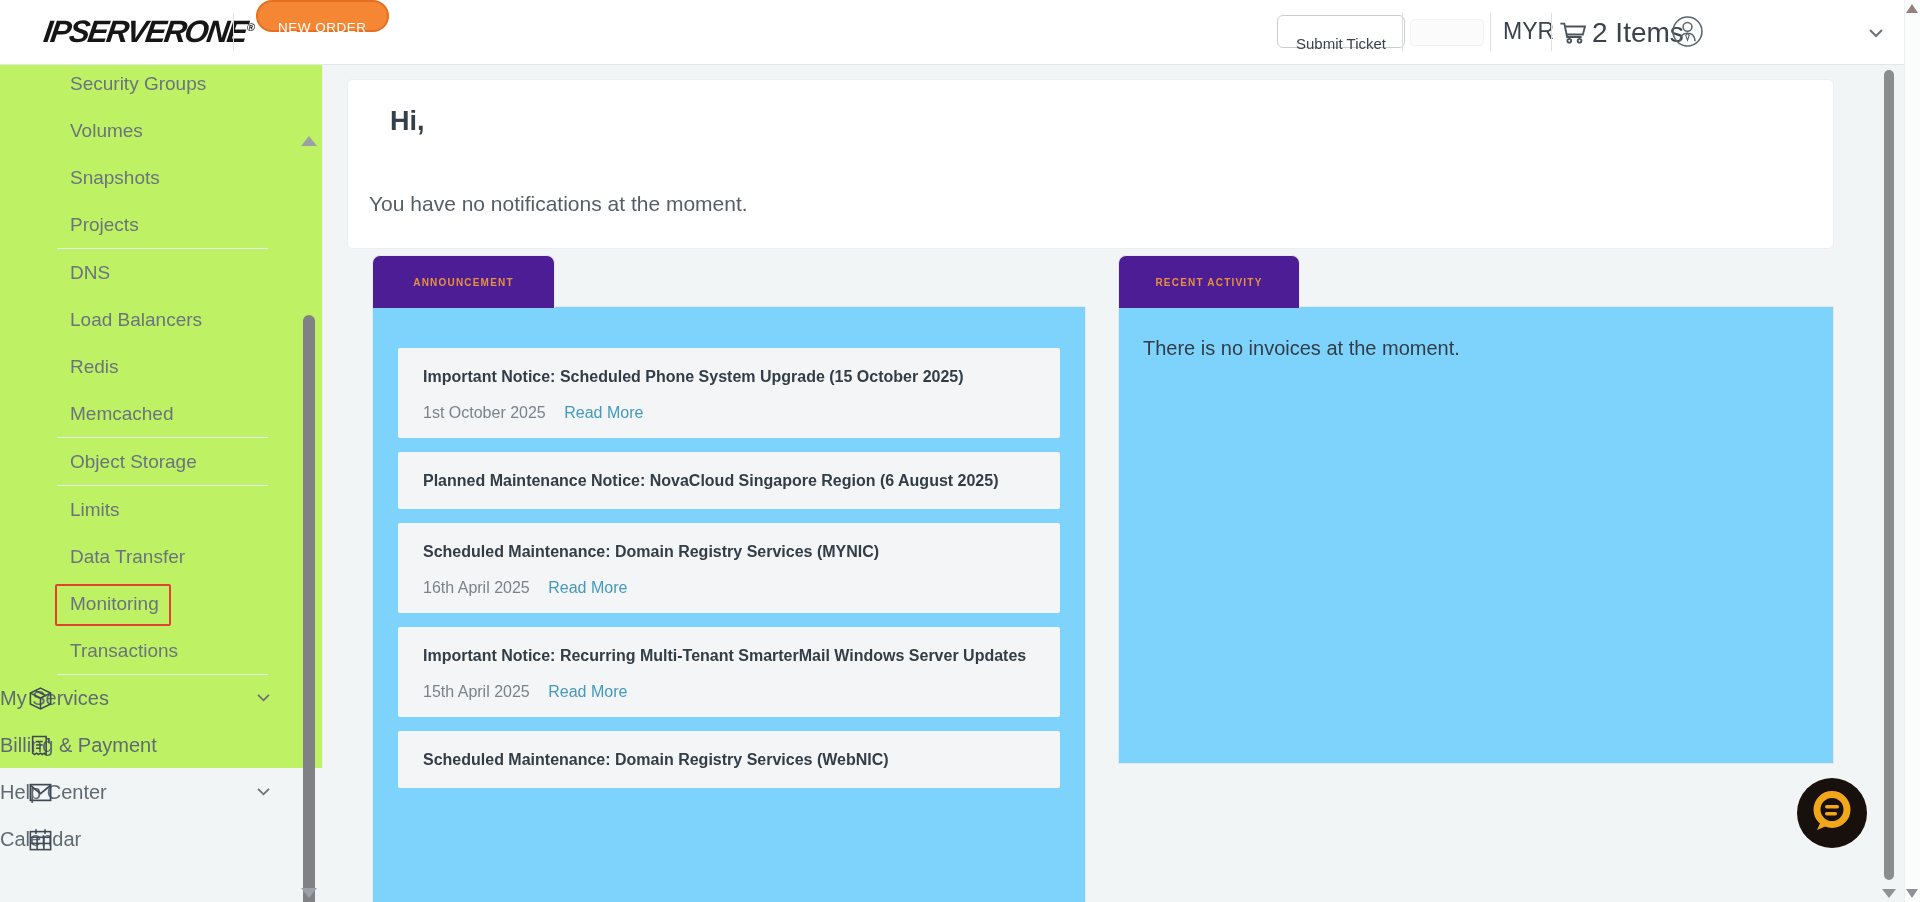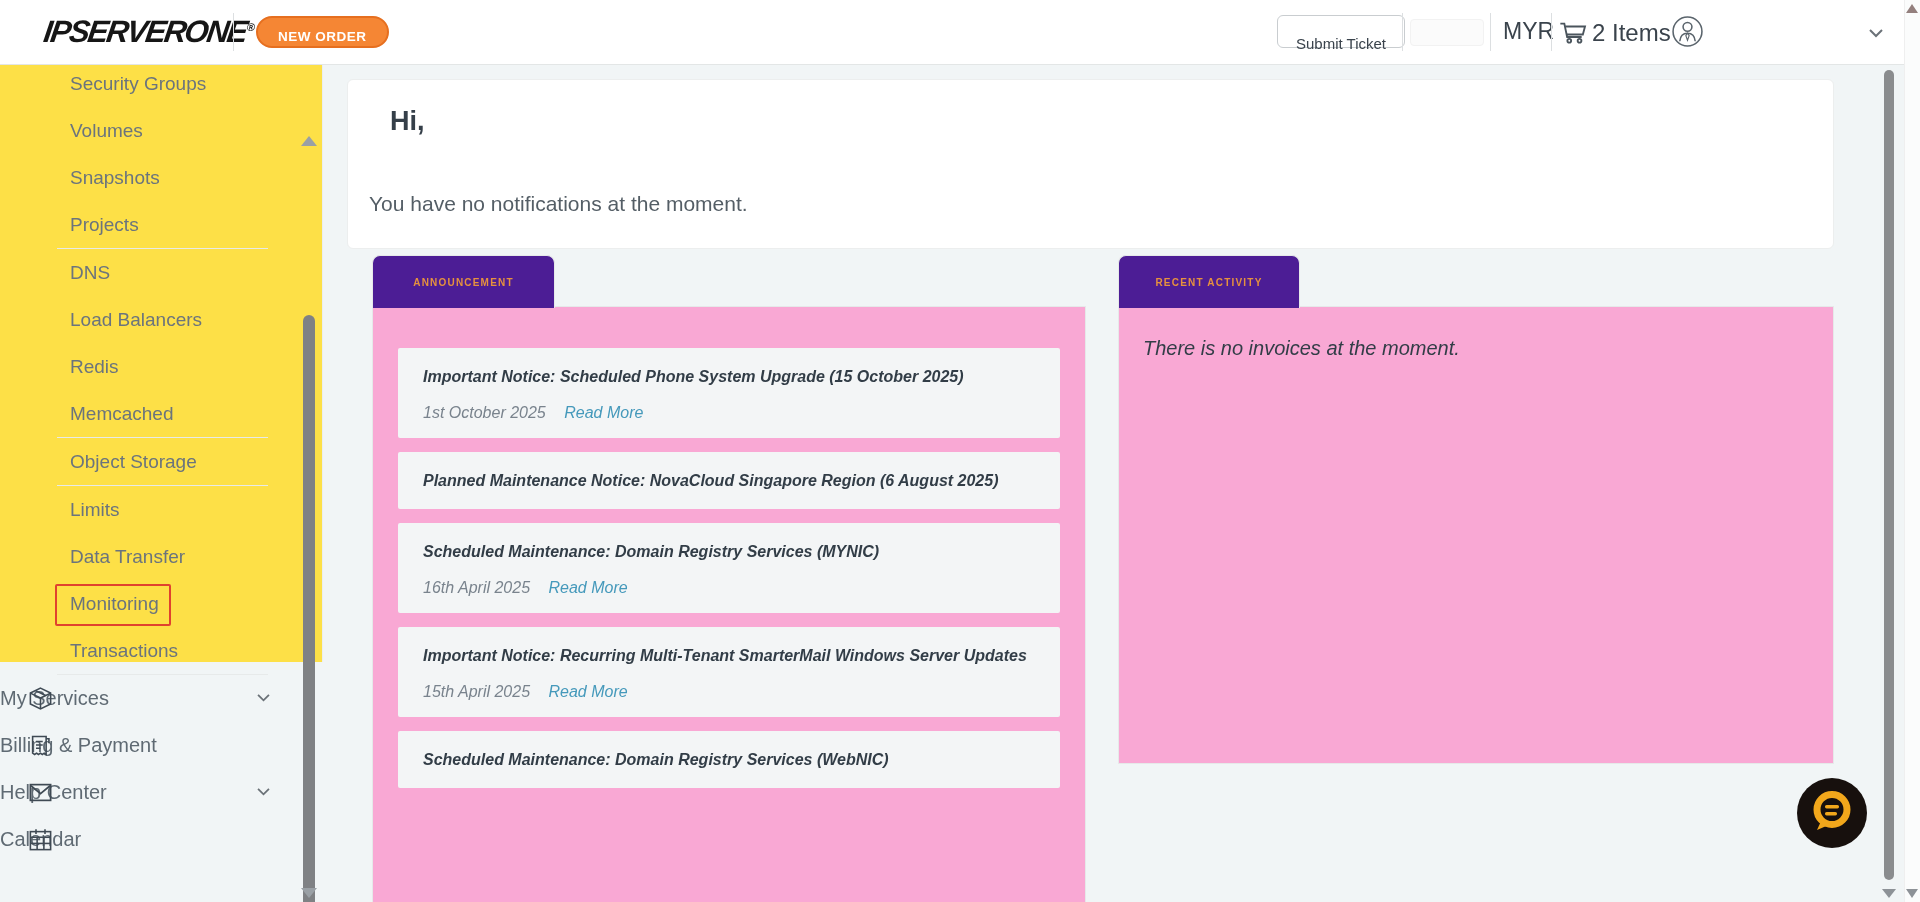"NEW ORDER" .new-order { font-weight: bold -> normal; padding: 5px 20px -> 12px 20px; top: 16px -> 0 }
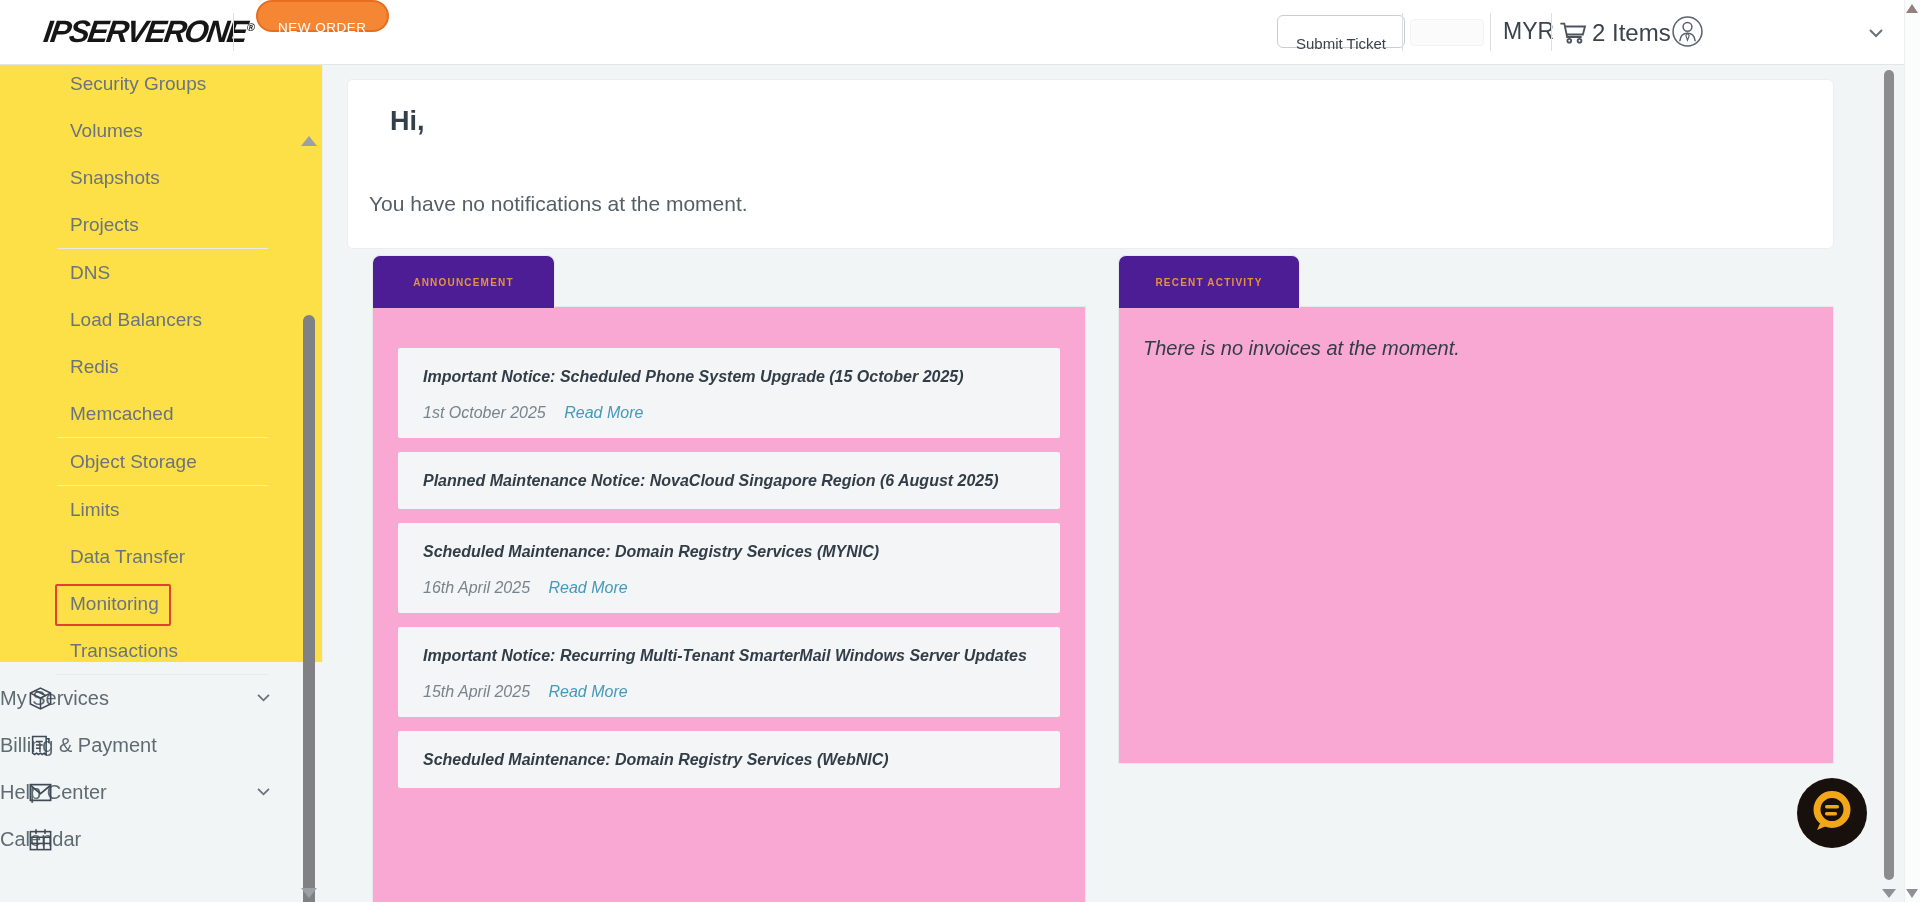"2 Items" .cart-label { font-size: 24px -> 28px }
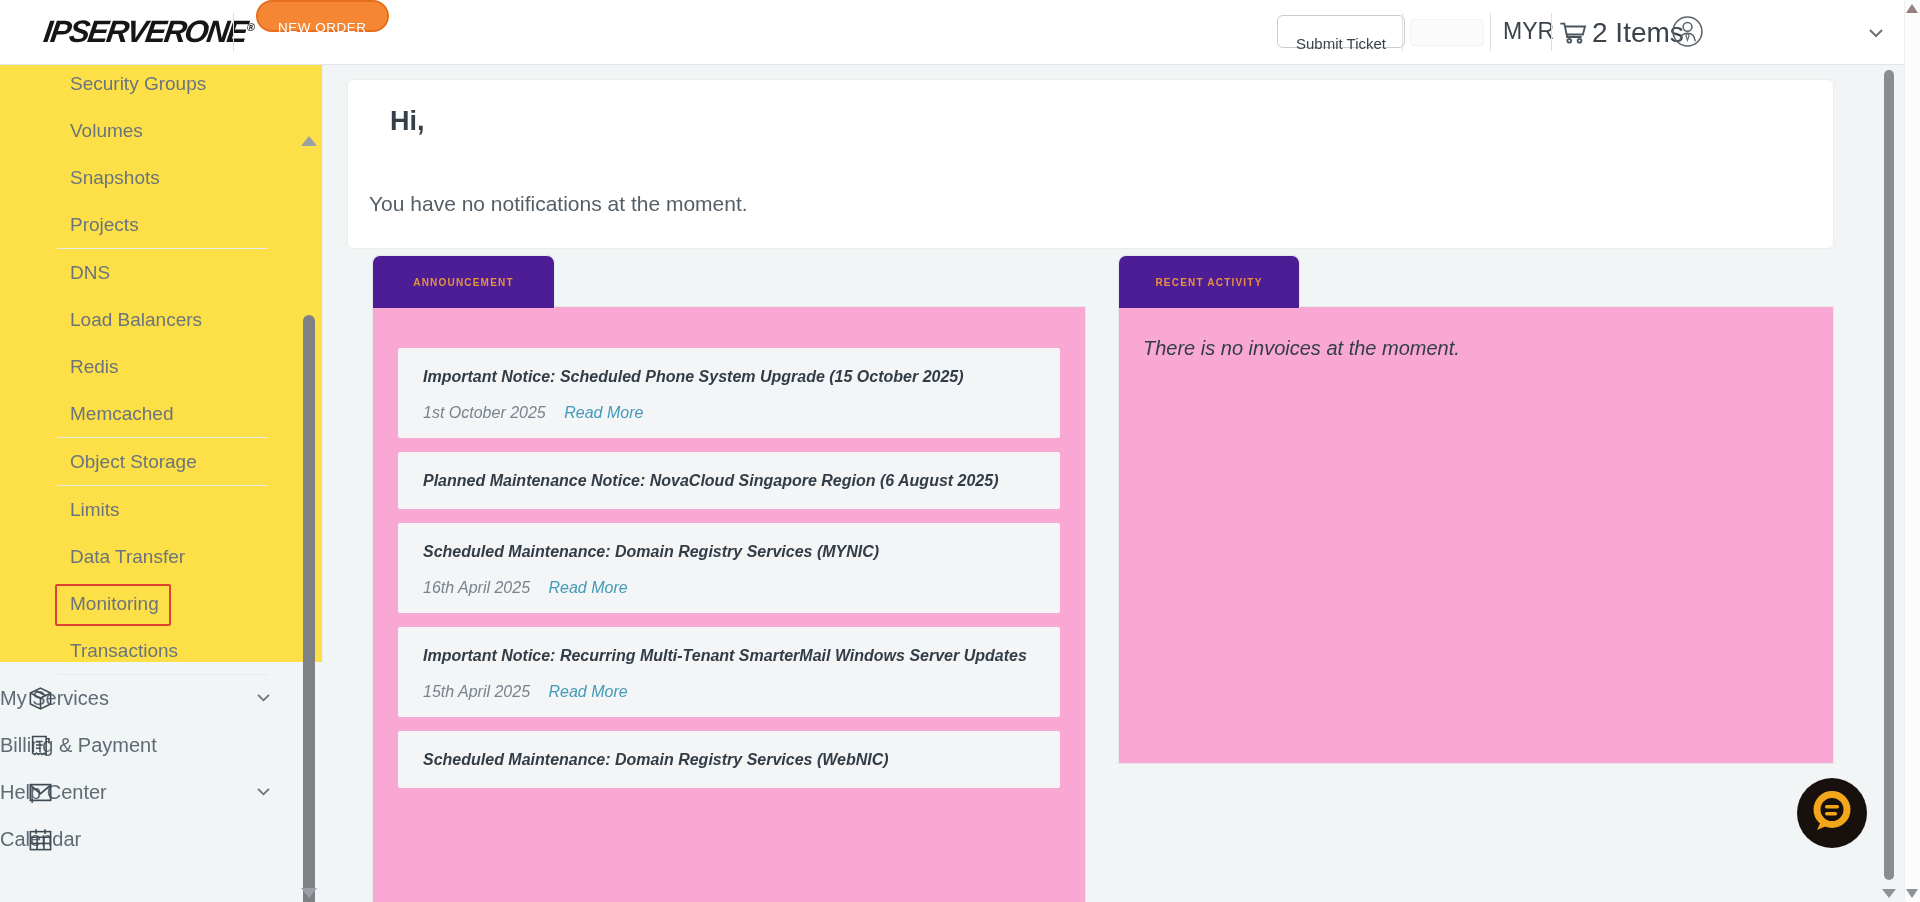"Security Groups" .sidebar { background: #fde047 -> #bef264; height: 598px -> 704px }
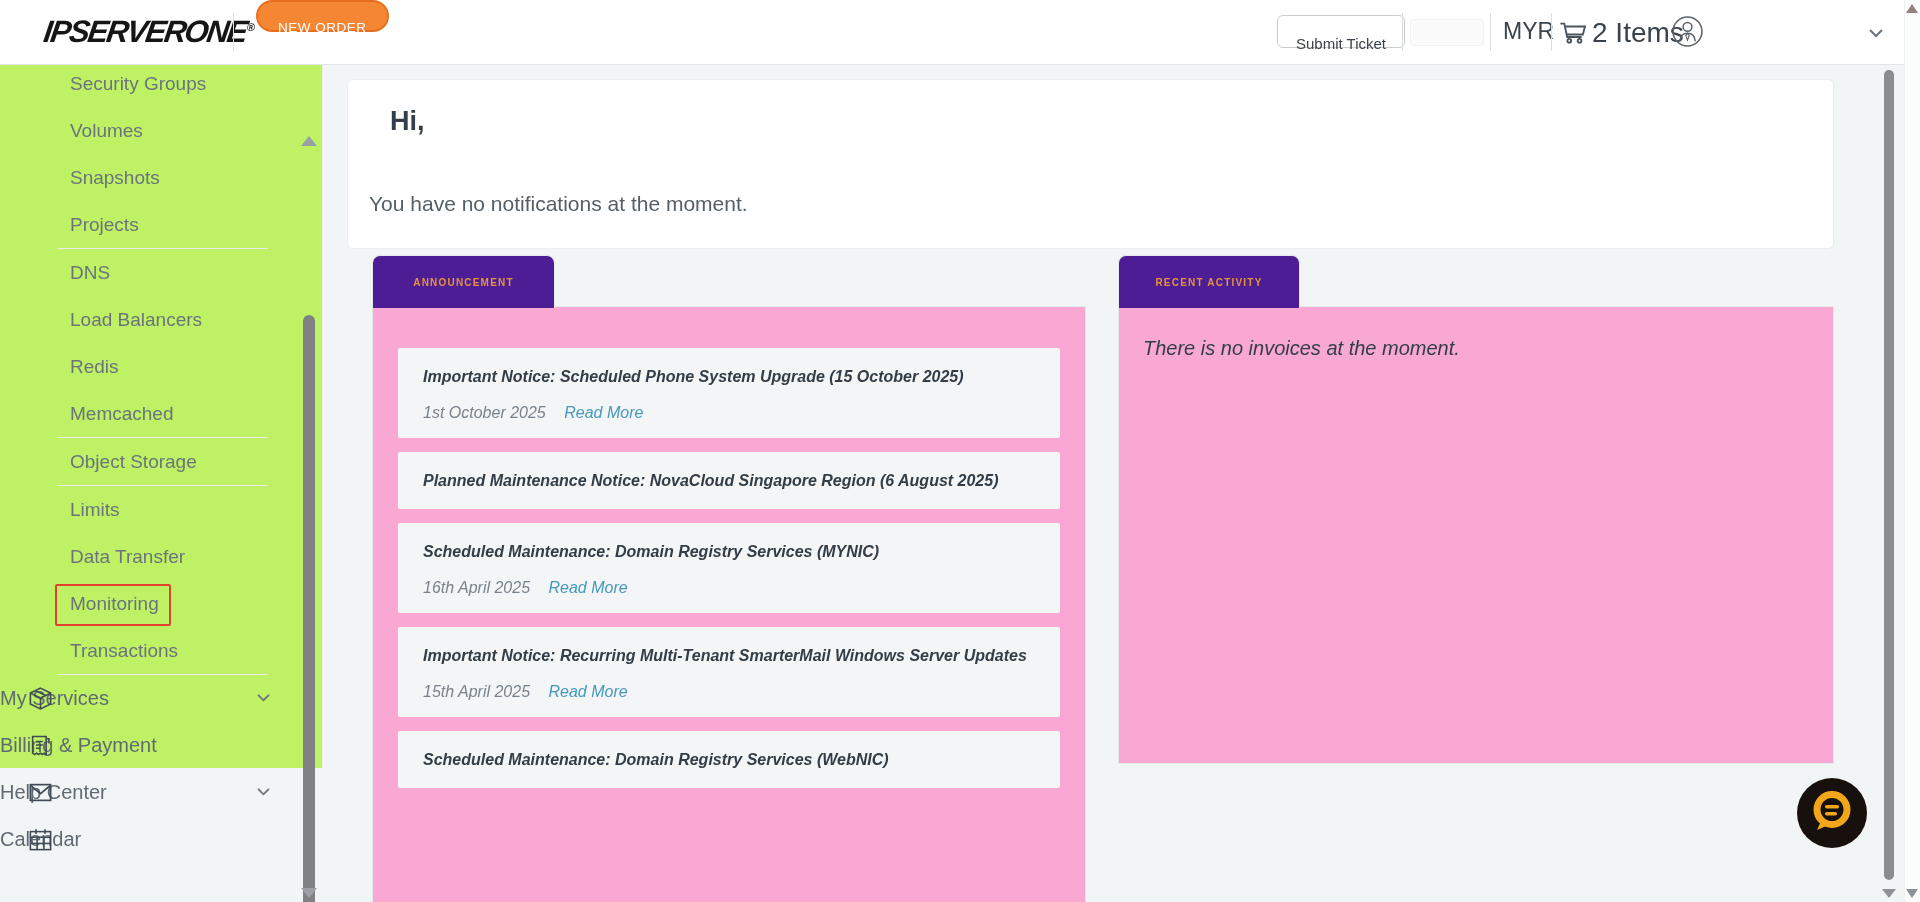"There is no invoices at" .panel-card { background: #f9a8d4 -> #7dd3fc; font-style: italic -> none }
